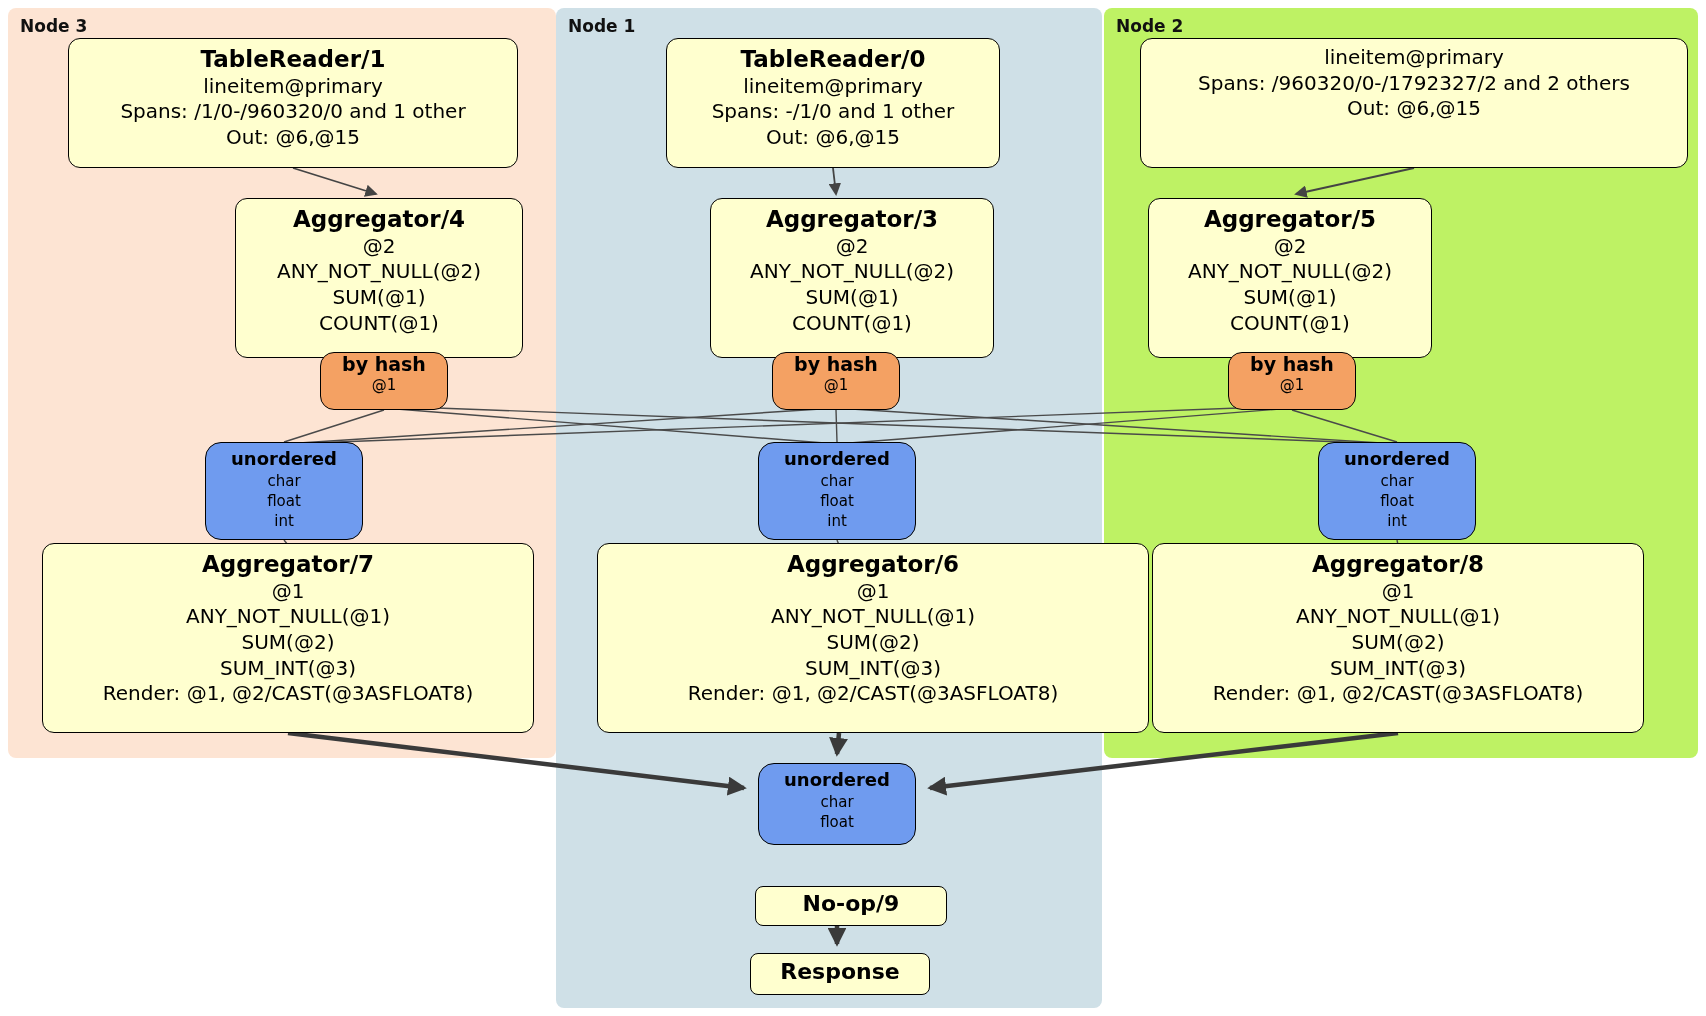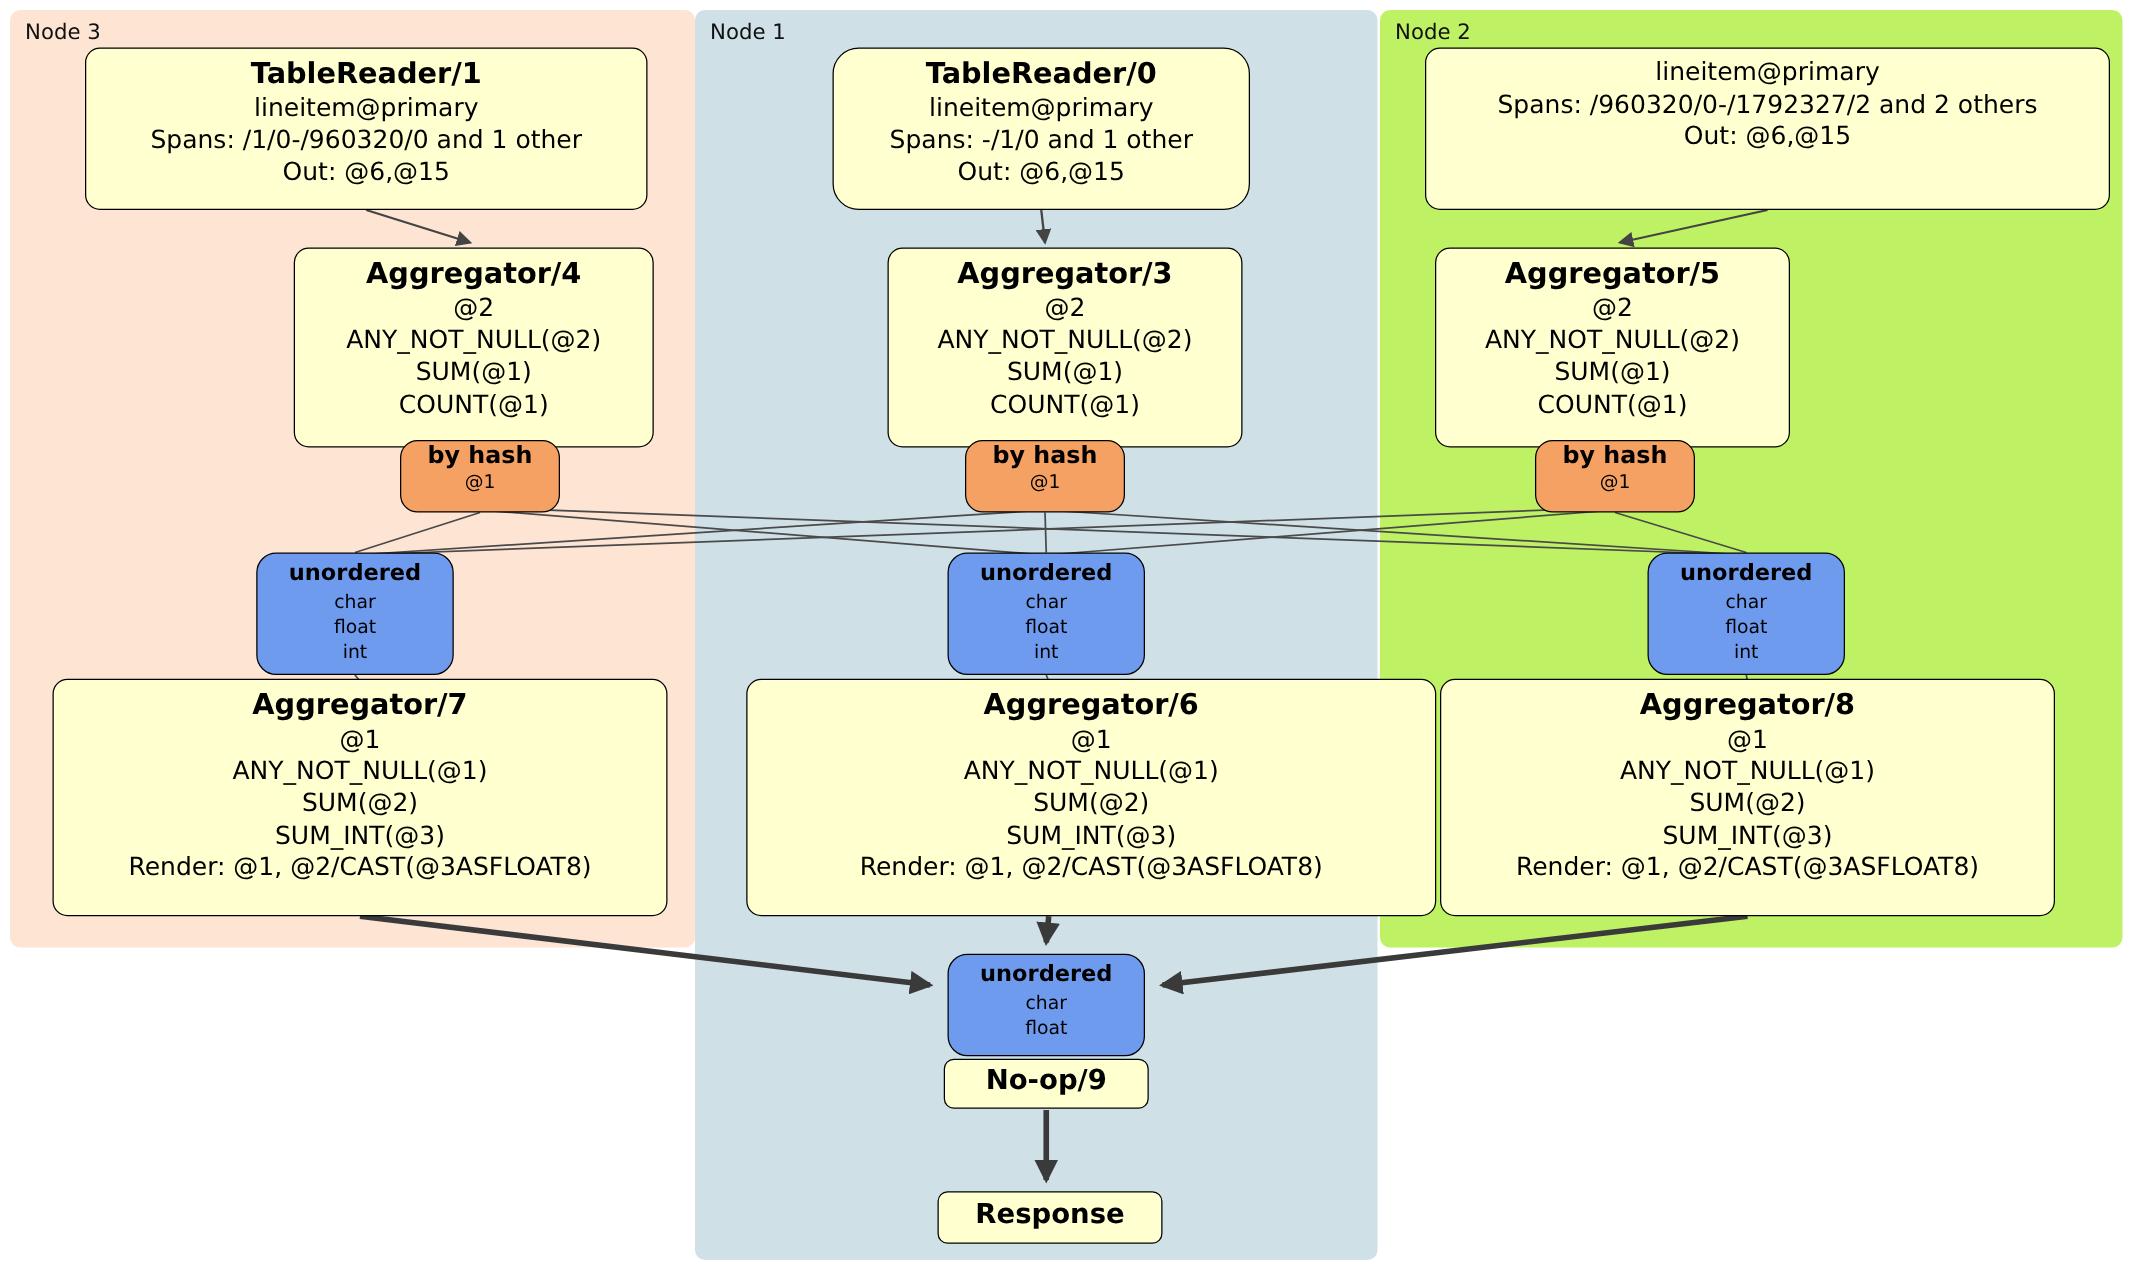"Node 3" .region { font-weight: none -> bold }
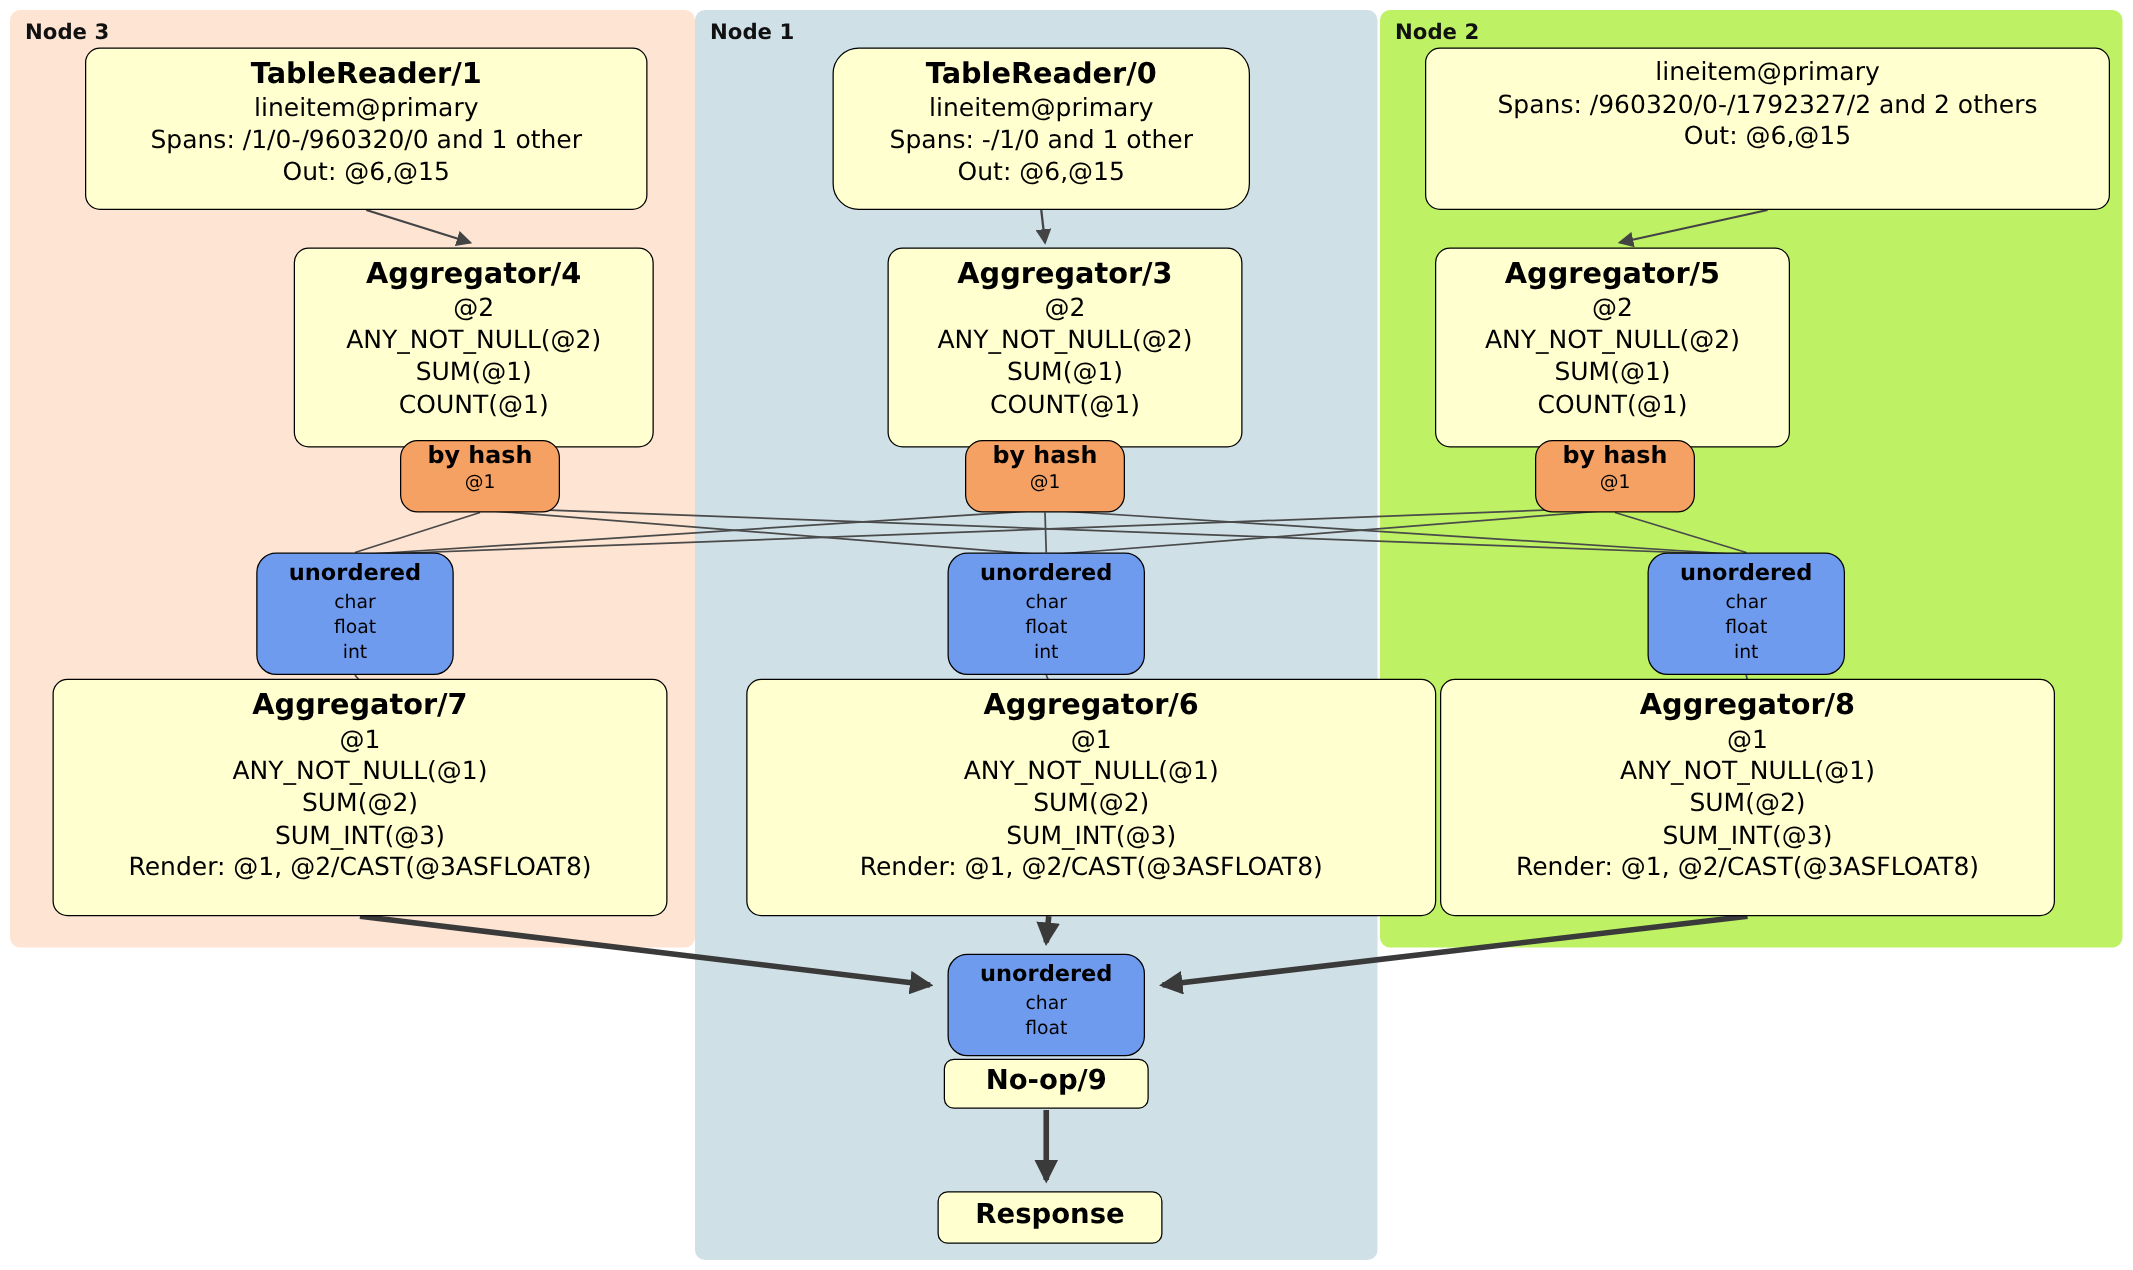"TableReader/0" div.box { border-radius: 21px -> none }
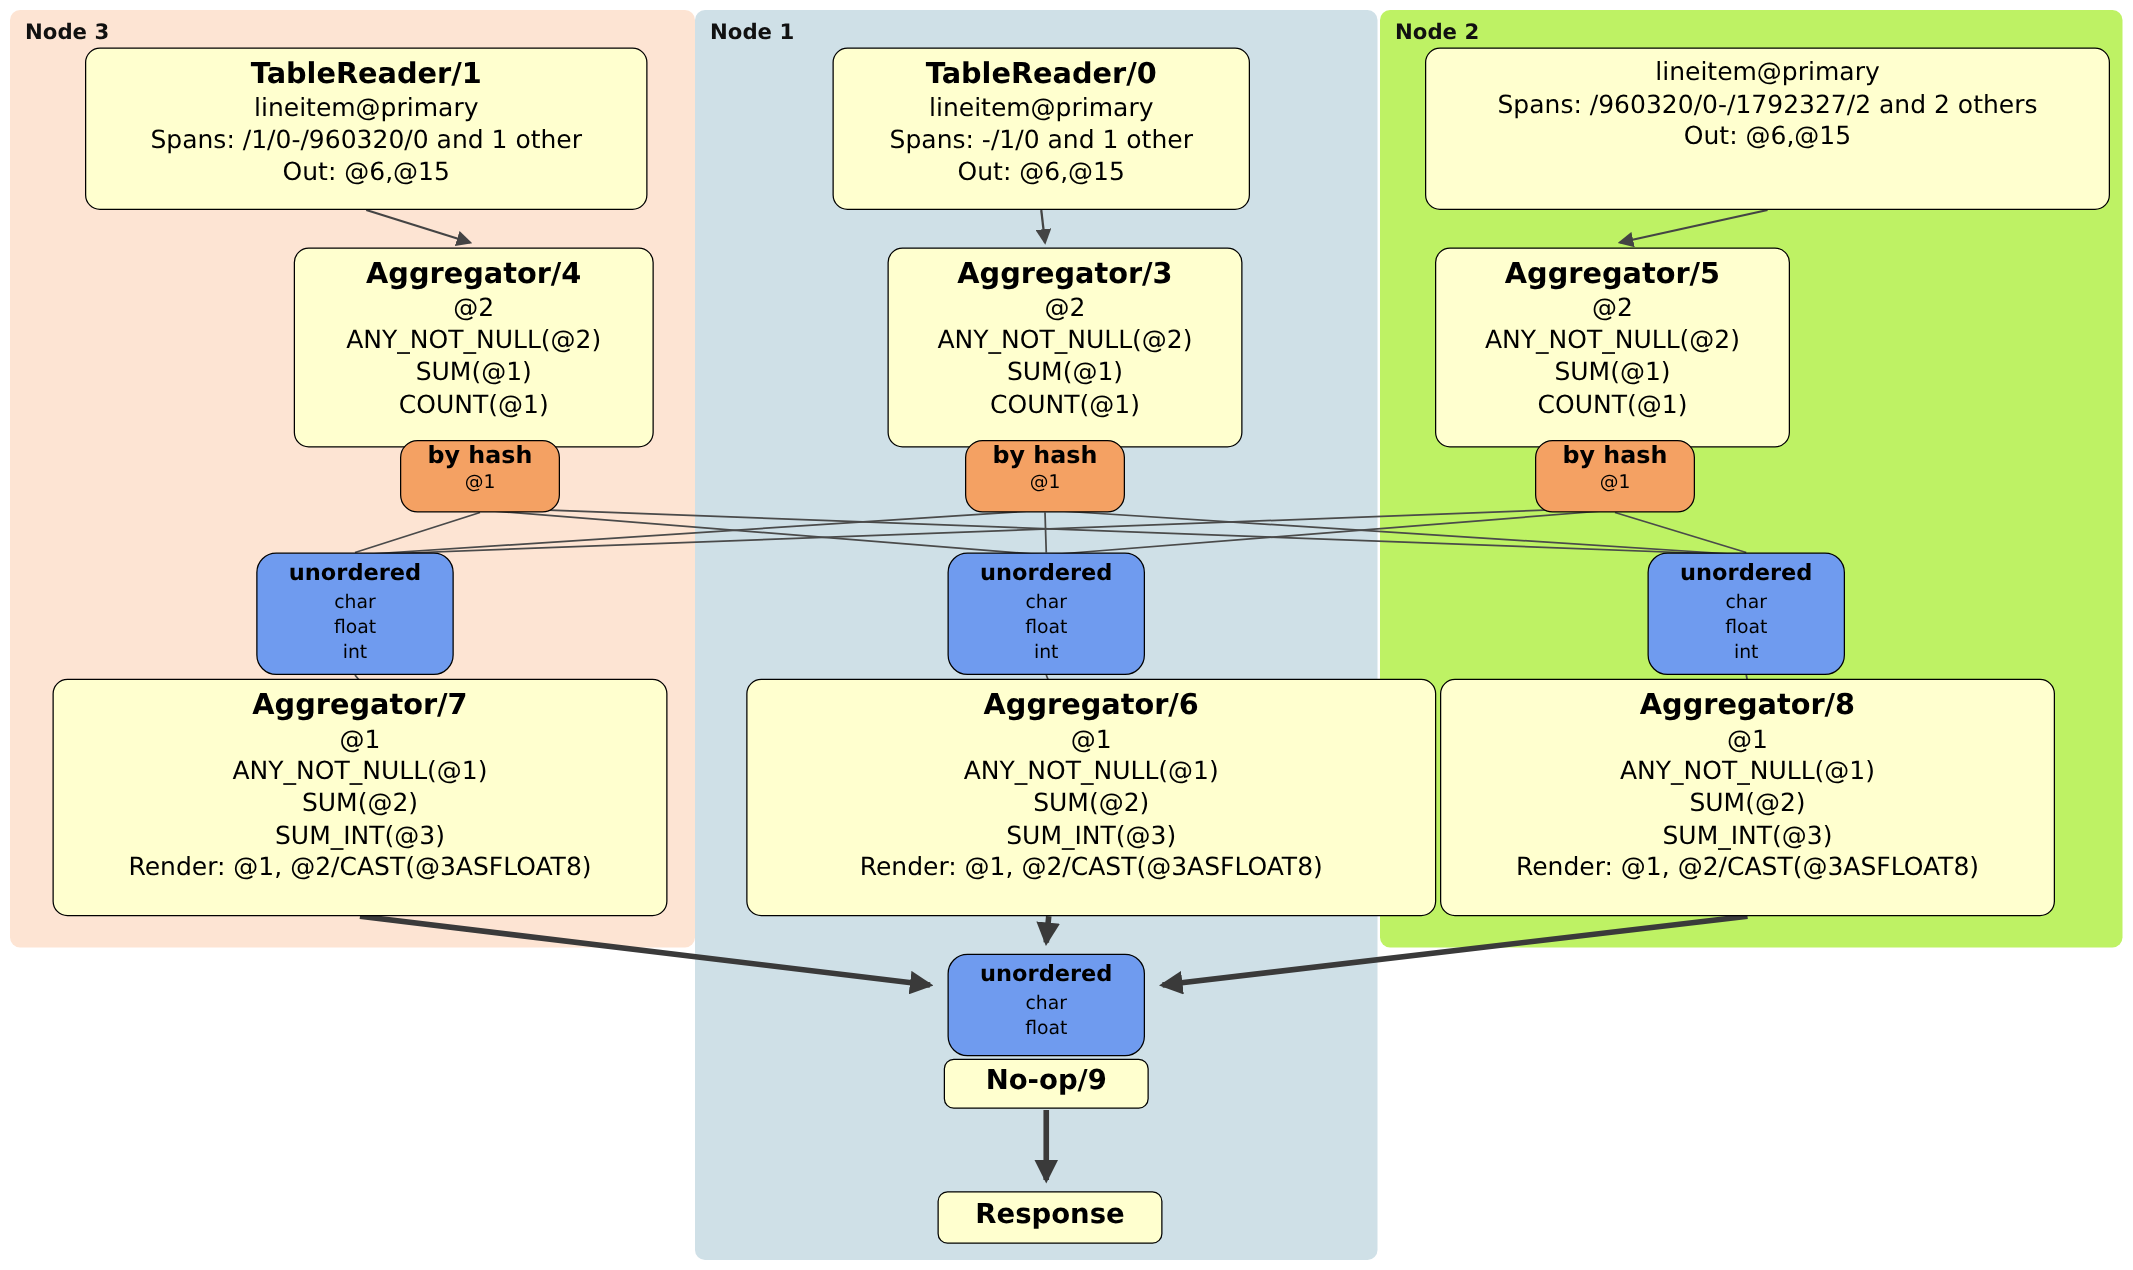"No-op/9" div.small-box { top: 847px -> 886px; width: 164px -> 192px }
